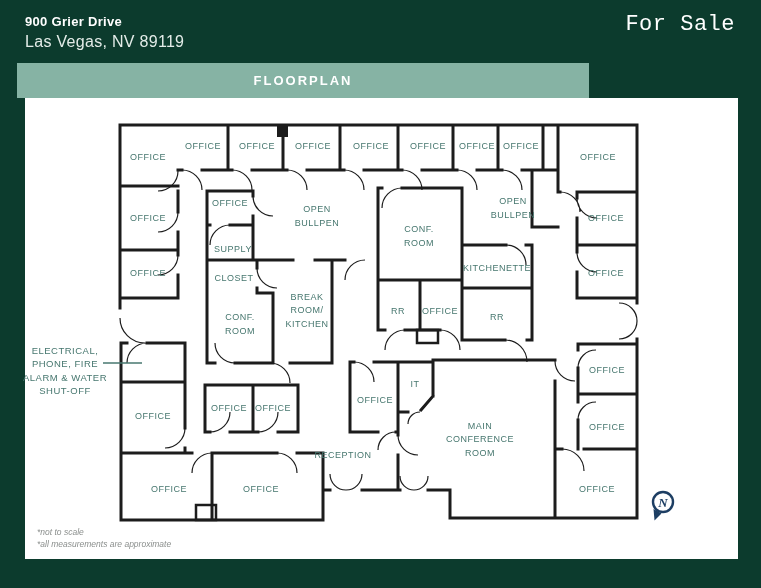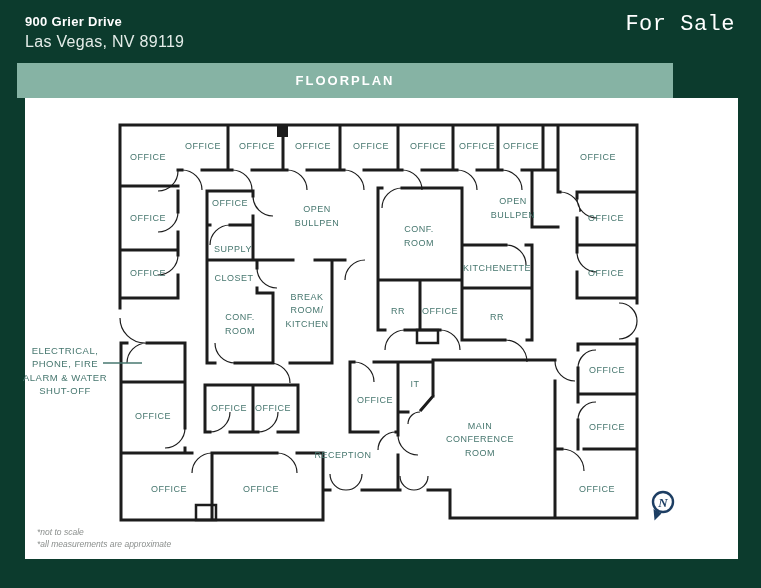"FLOORPLAN" .banner { width: 656px -> 572px }
